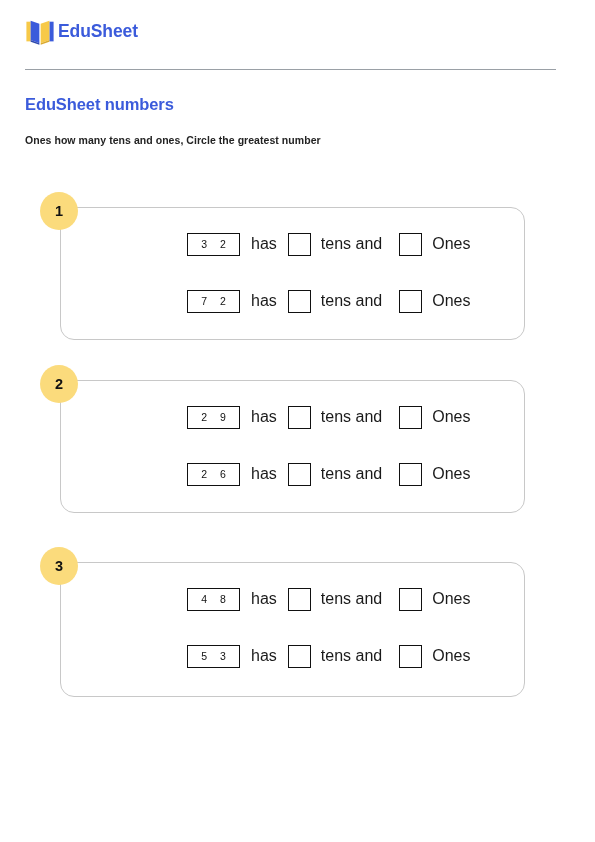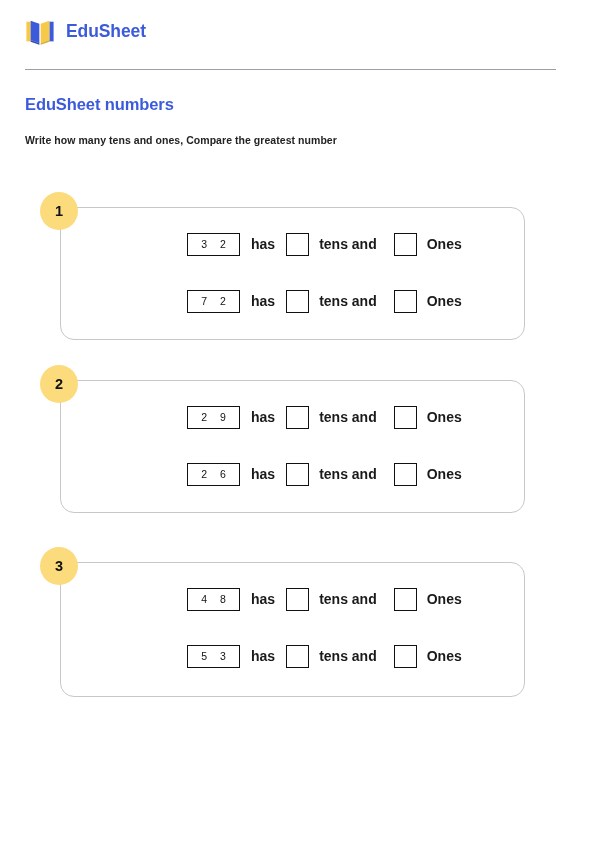"EduSheet" .header { gap: 11px -> 3px }
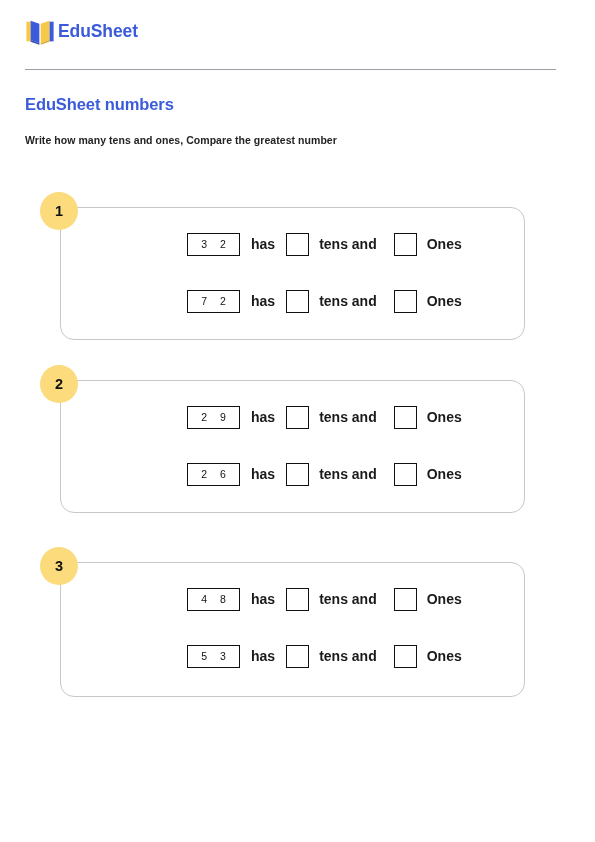"Write how many tens and" p.instructions { text: Write how many tens and ones, Compare -> Ones how many tens and ones, Circle }
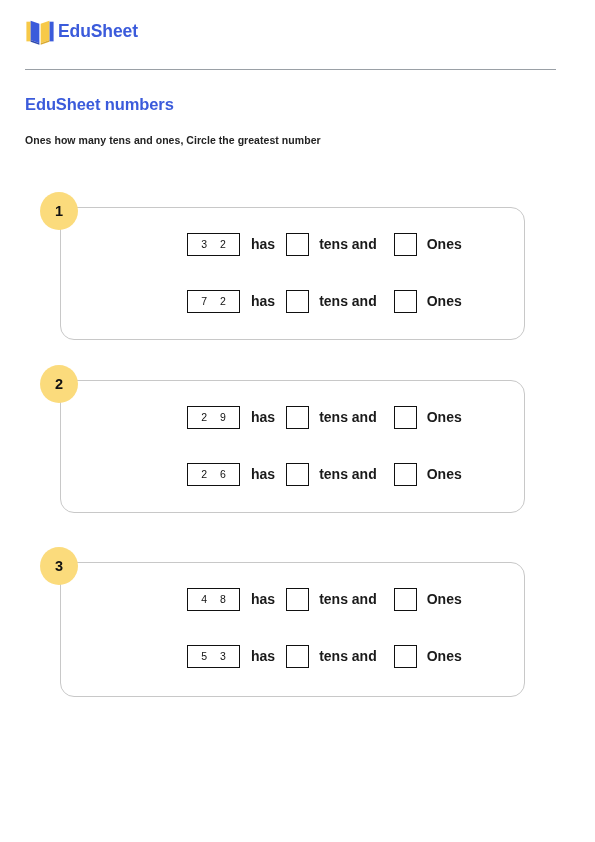"has" .row-label { font-size: 14px -> 16px; font-weight: 700 -> 400 }
